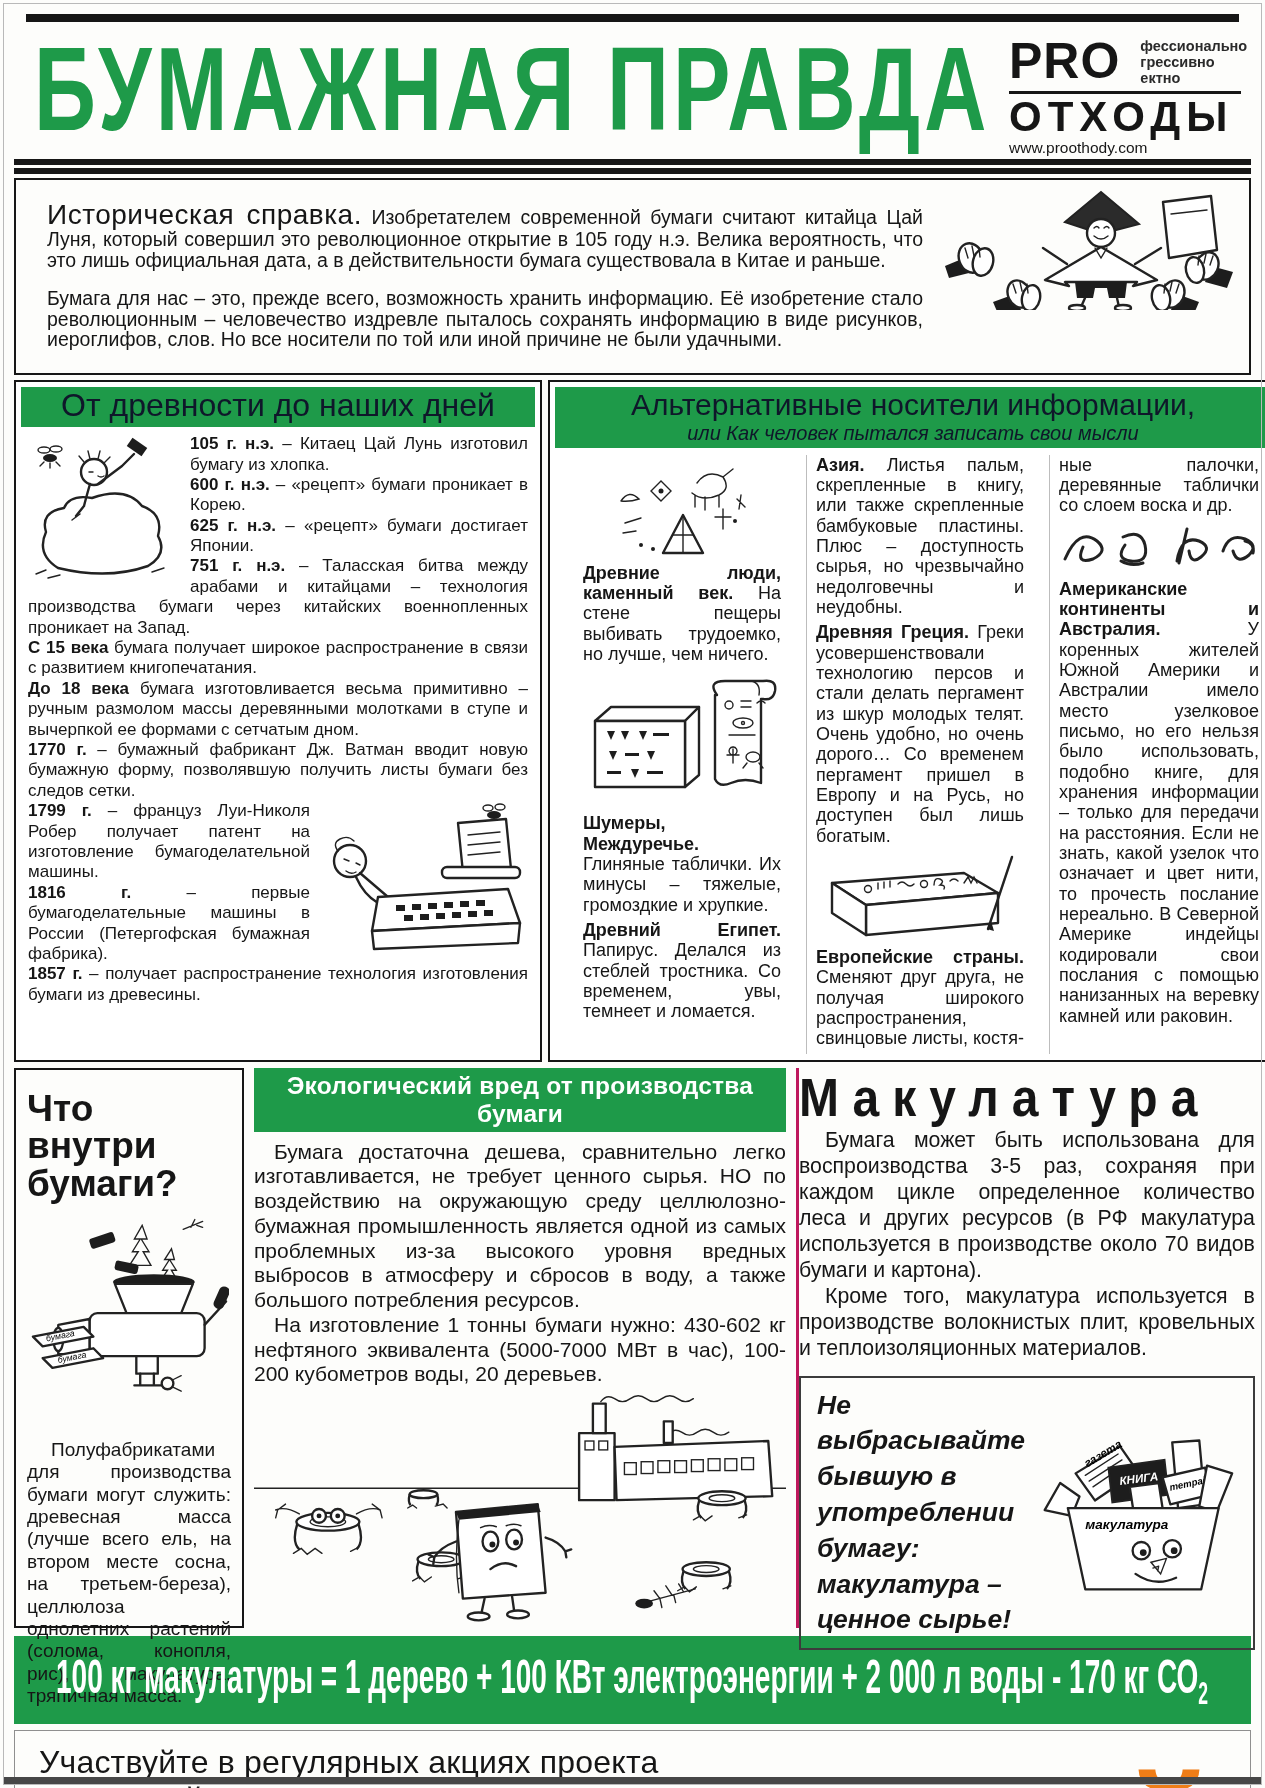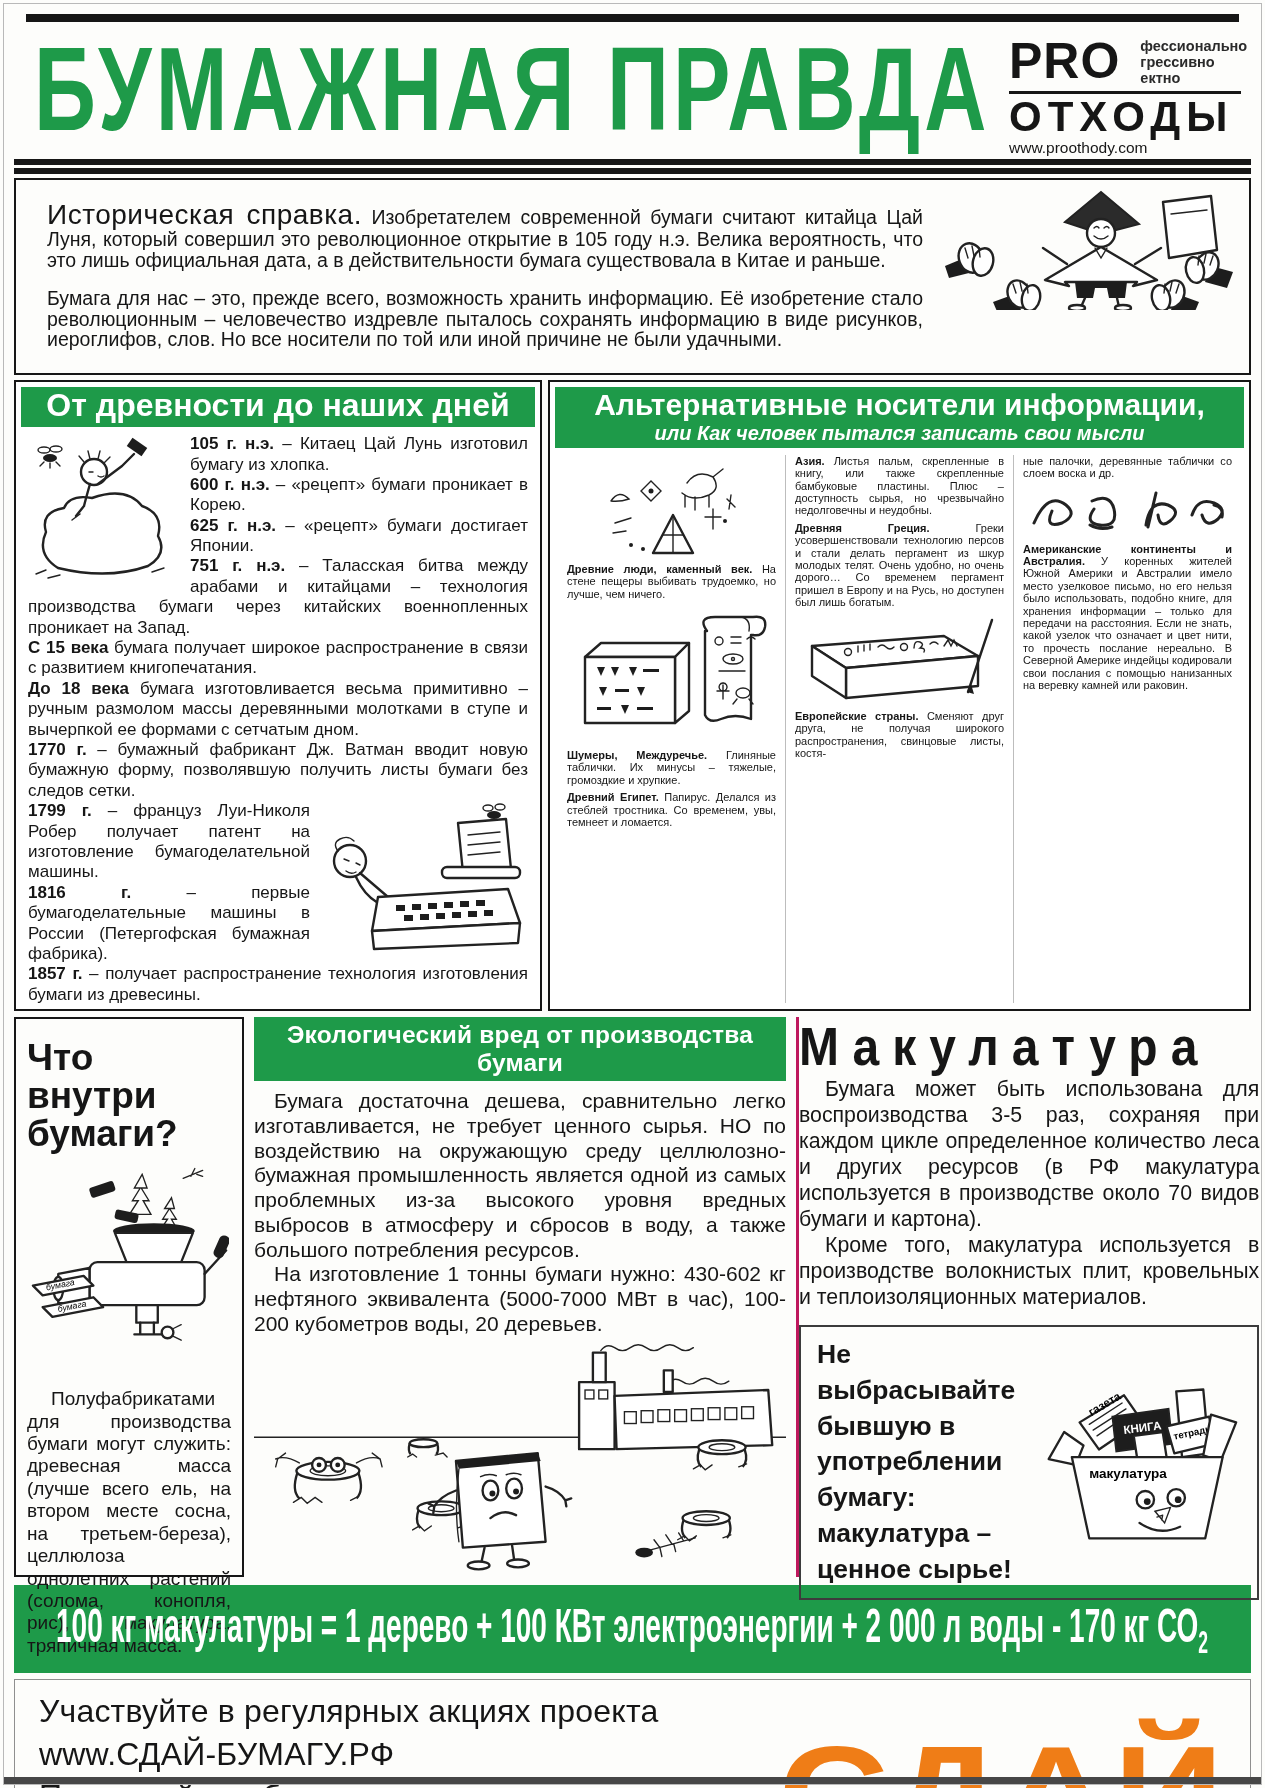"От древности до наших дней" .green-bar { color: #ffffff -> #0f172a; font-weight: bold -> normal }
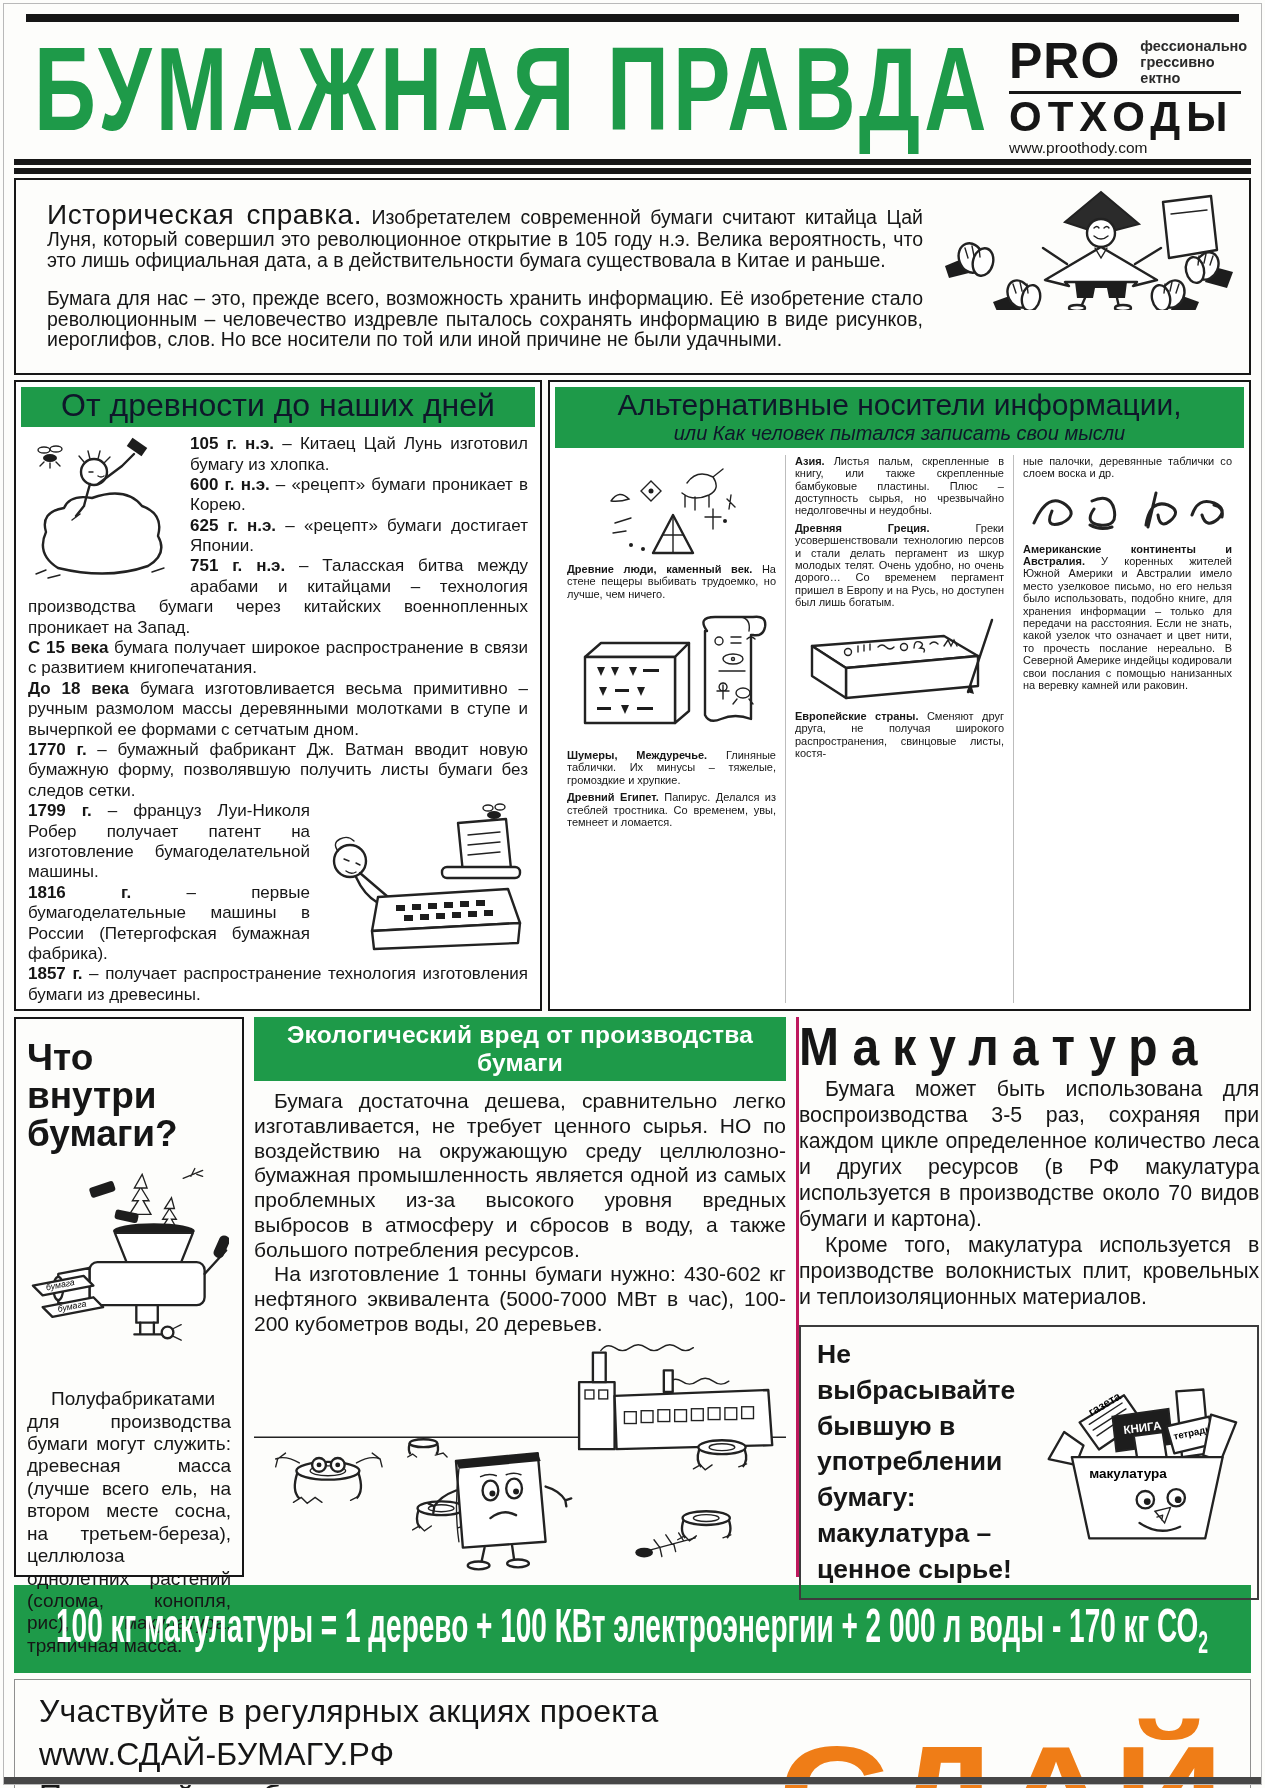"Азия. Листья пальм, скрепленные в" .alt-col { font-size: 11px -> 18px; margin-left: none -> 16px }
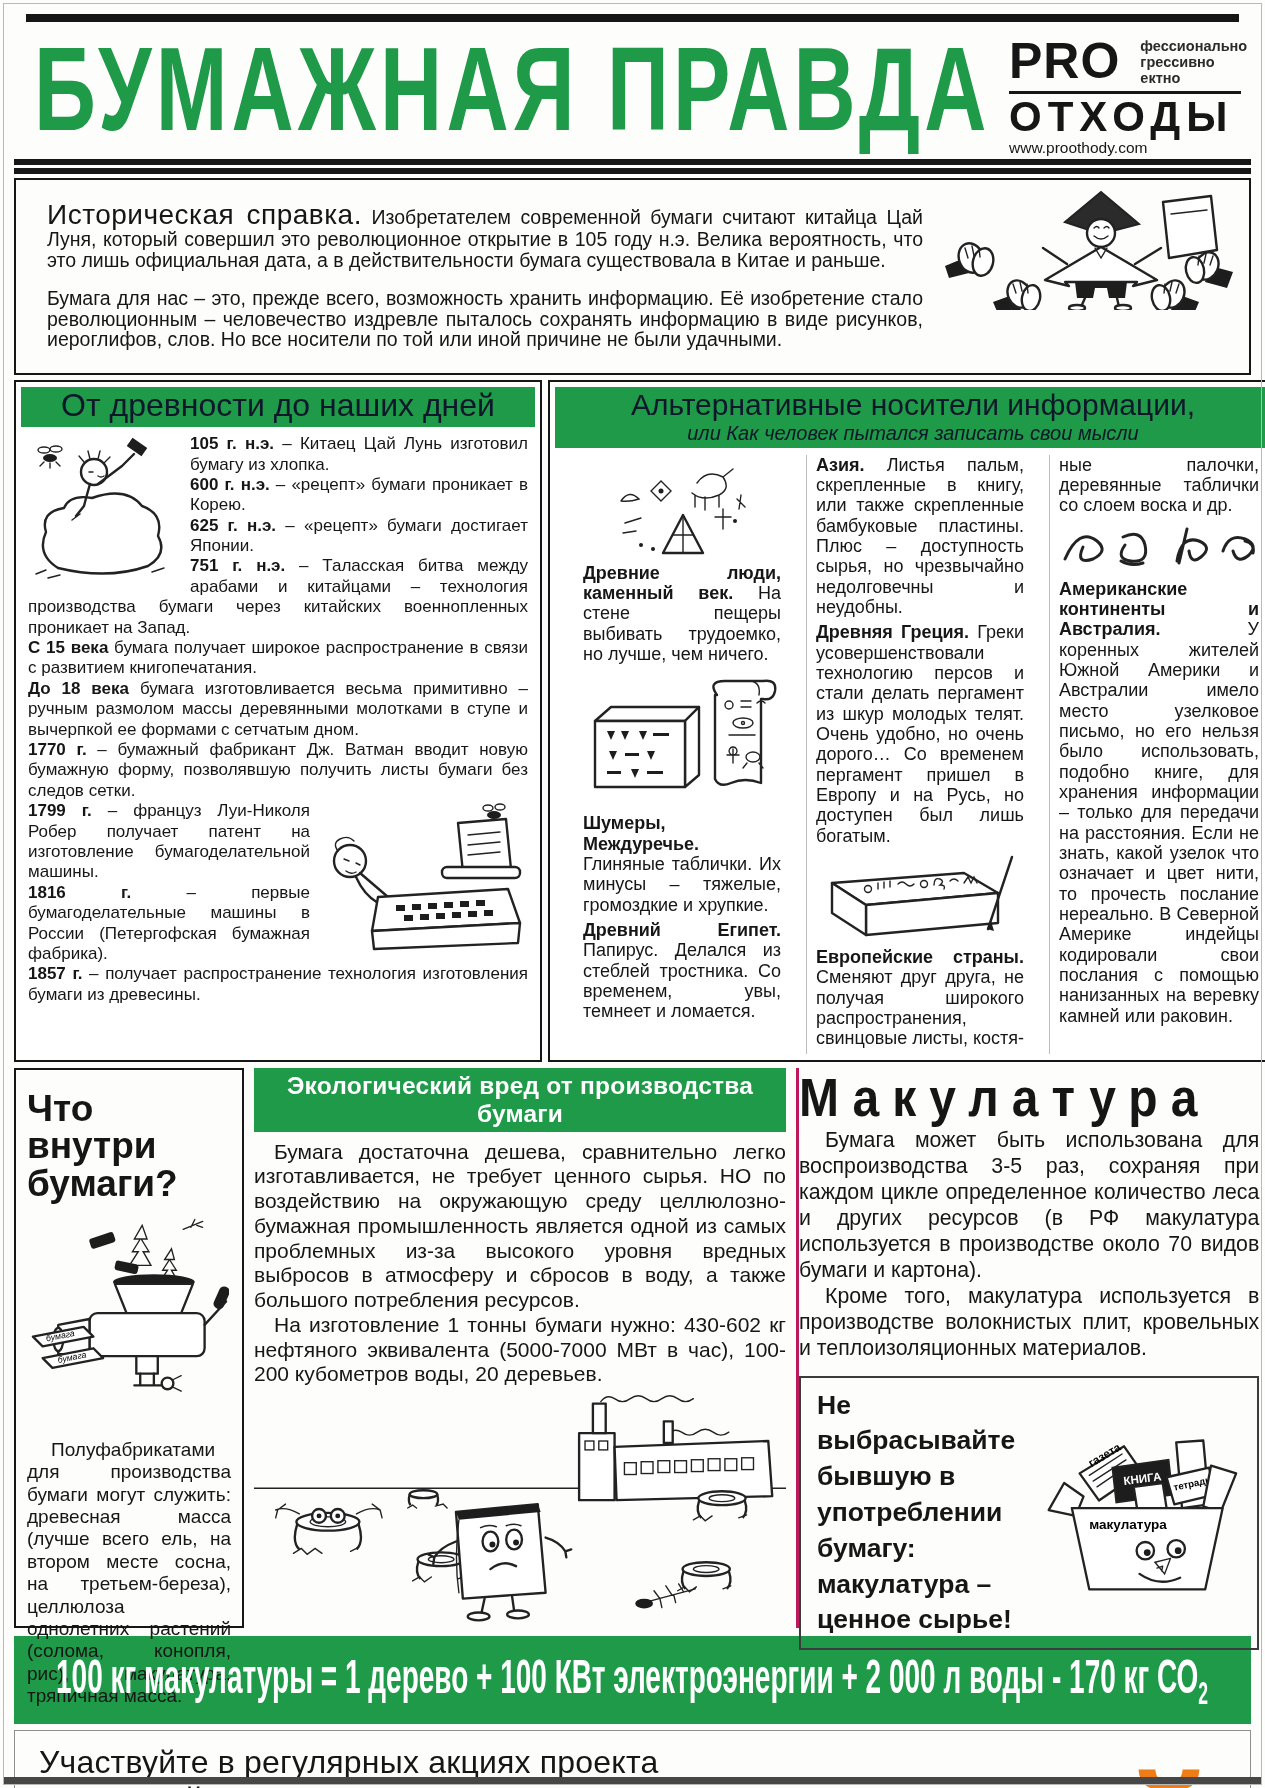"Не выбрасывайте бывшую в употреблении" .warn-box { font-style: none -> italic; gap: 16px -> 2px }
